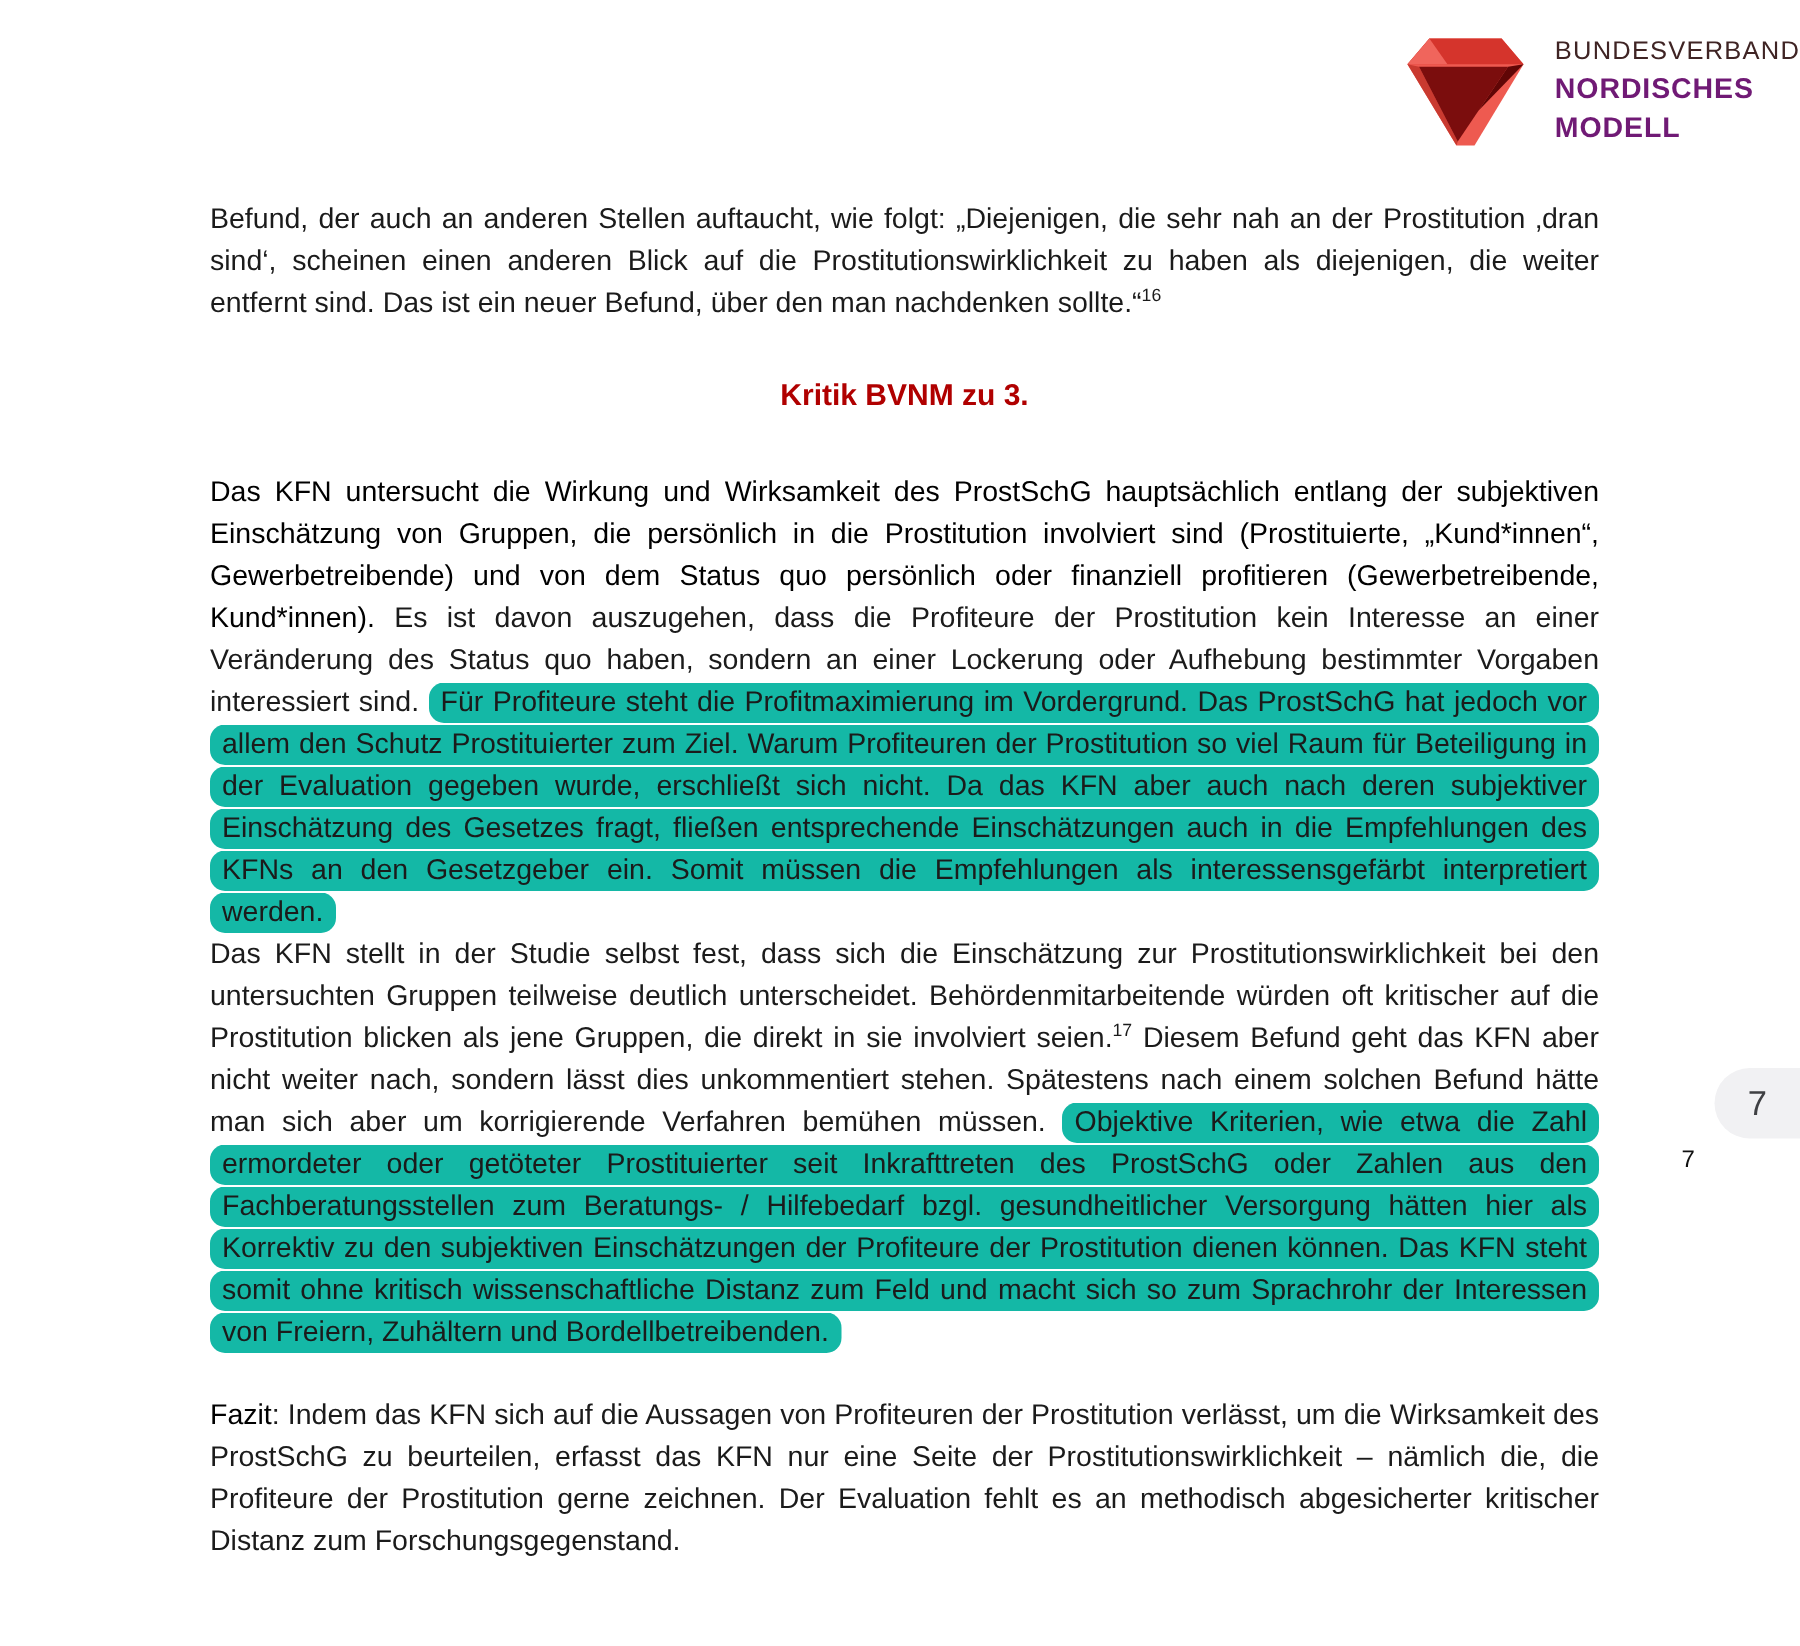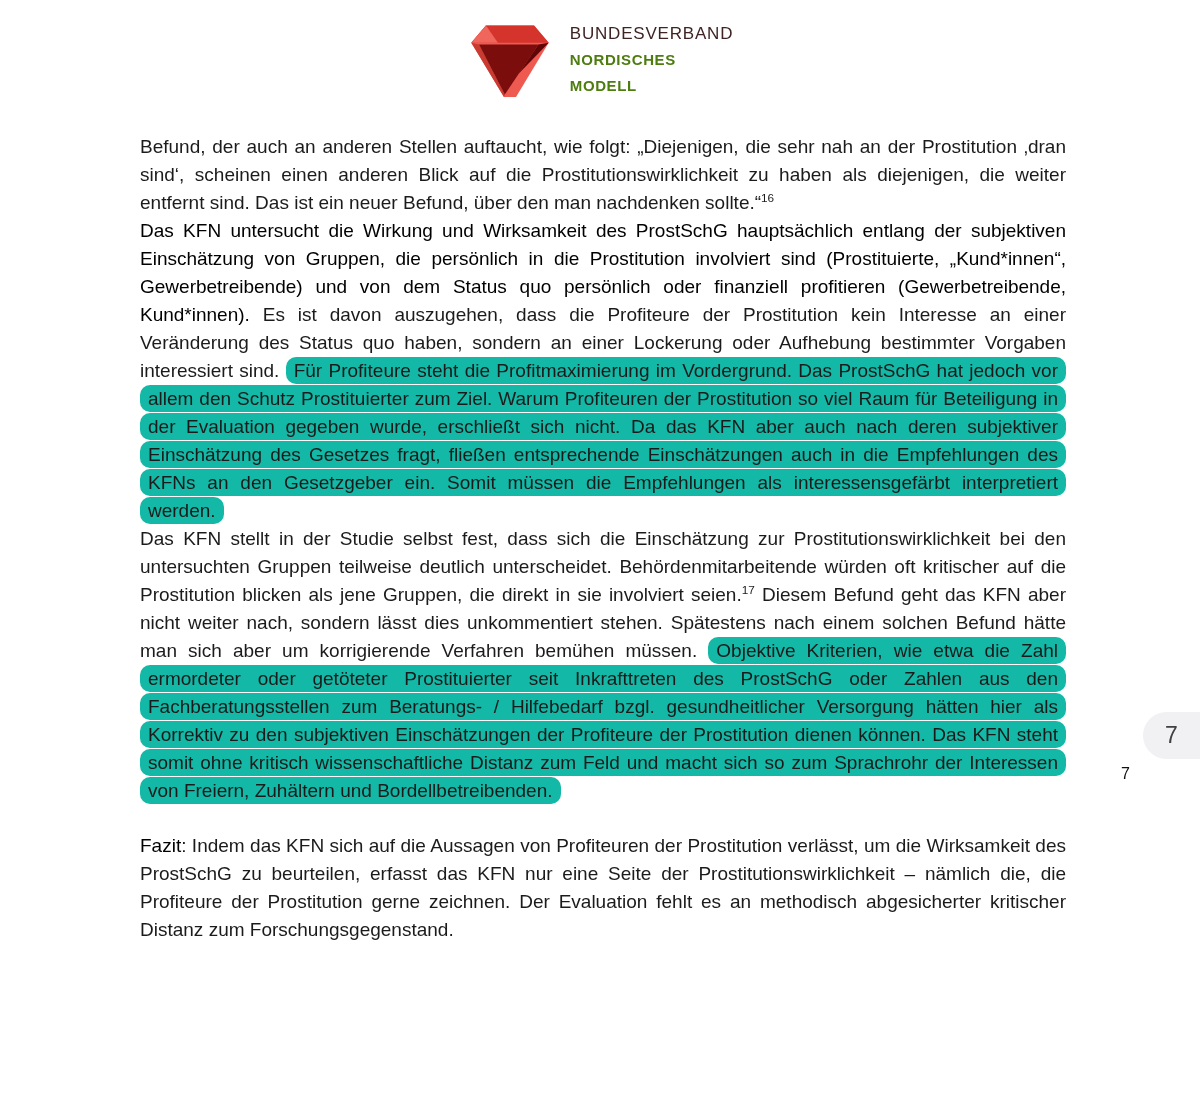"BUNDESVERBAND" .logo { justify-content: center -> flex-end }
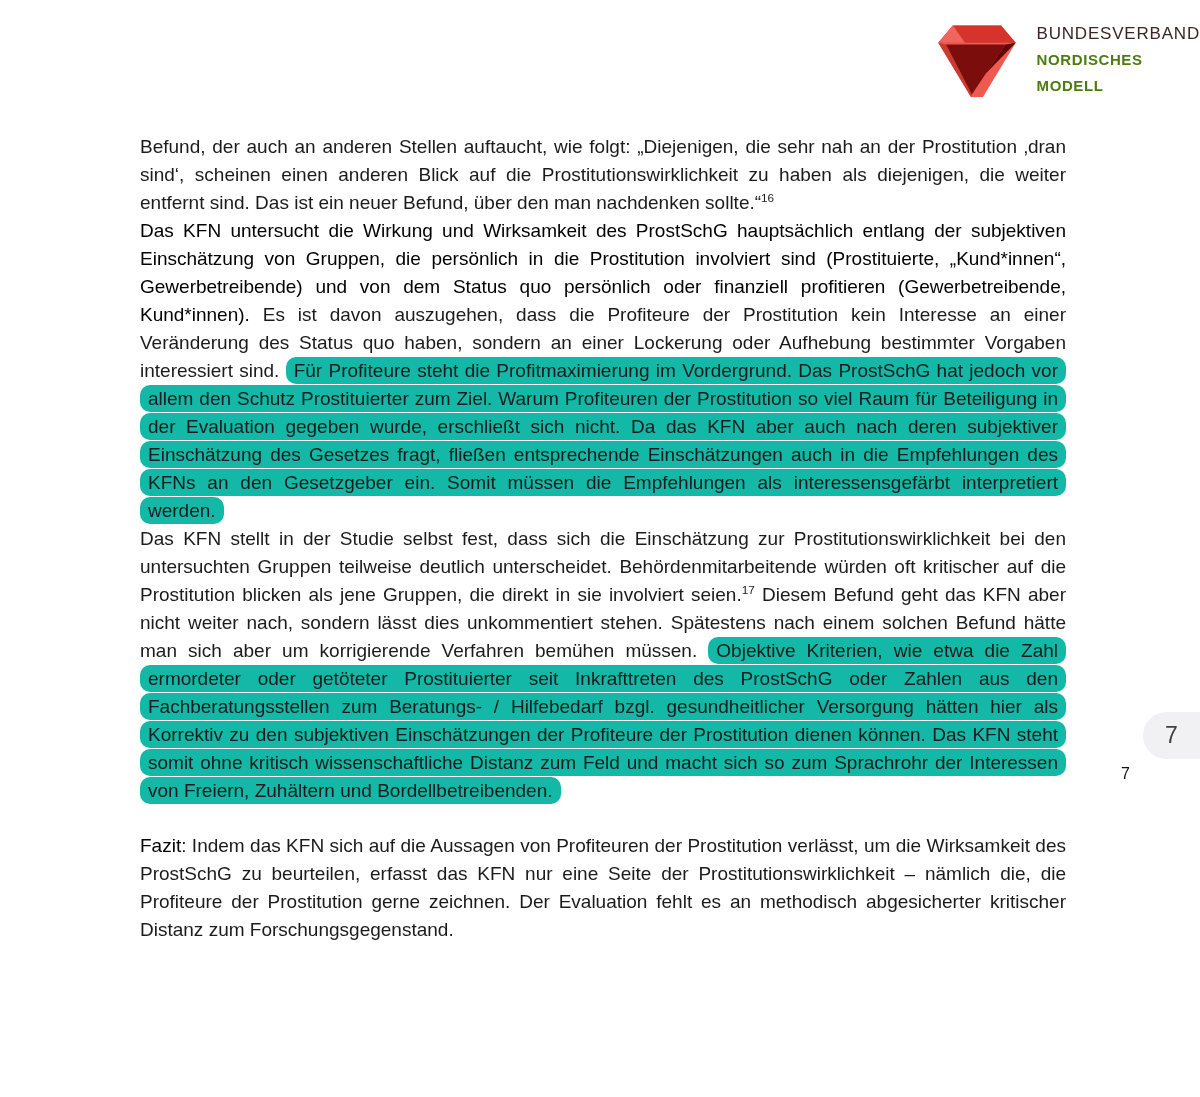"NORDISCHES" .logo-line2,.logo-line3 { color: #4d7c0f -> #701a75; font-size: 15px -> 19px }
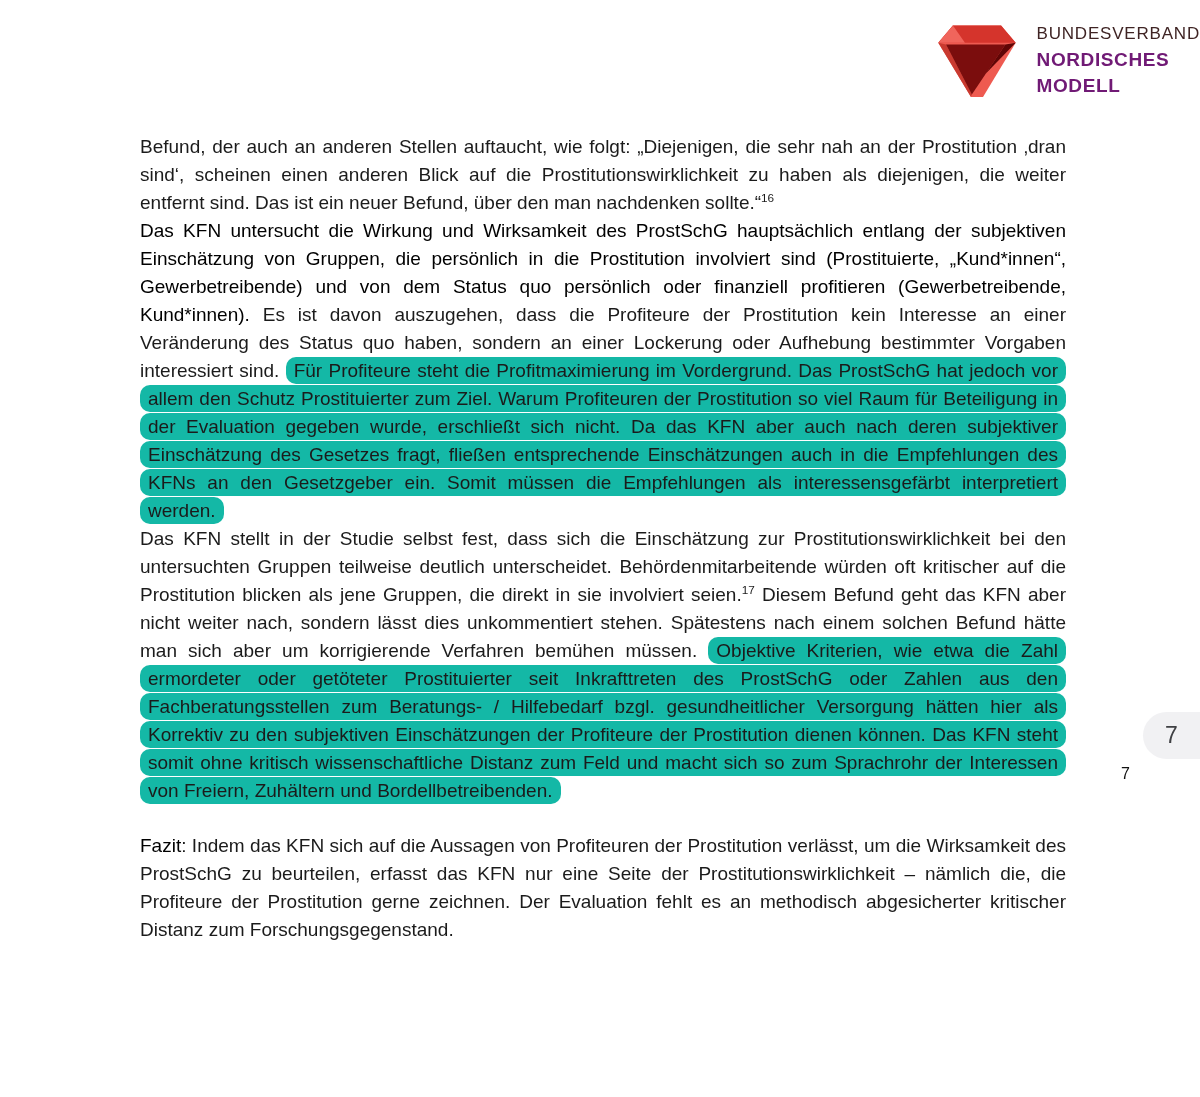"Kritik BVNM zu 3." h2.section-heading { html: none -> <h2>Kritik BVNM zu 3.</h2> }
